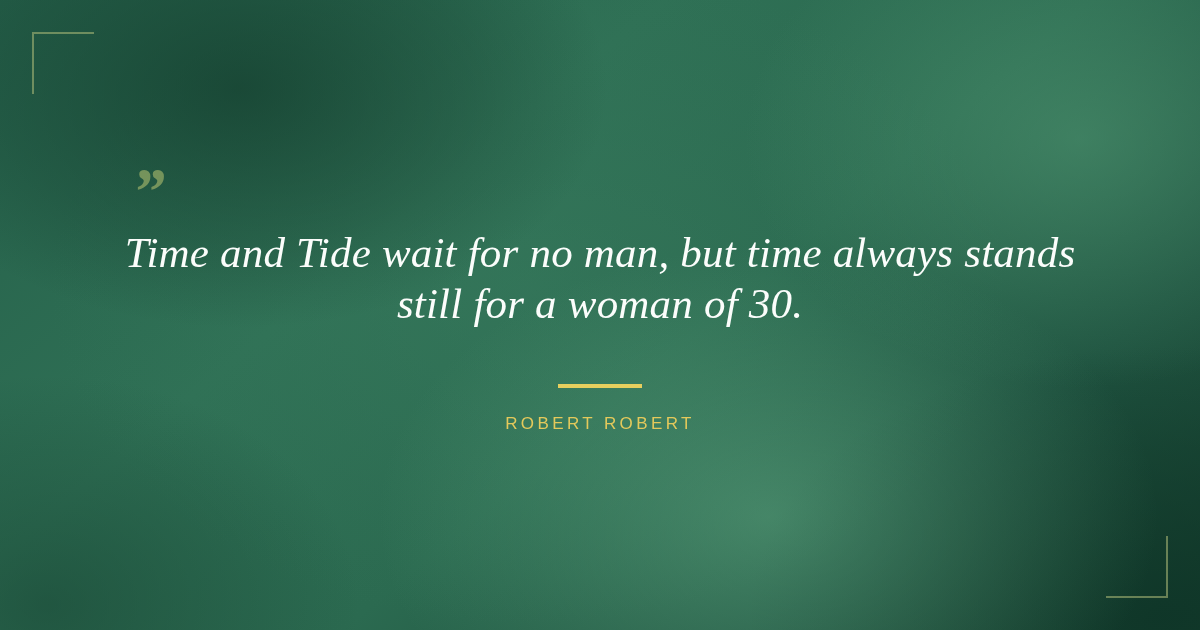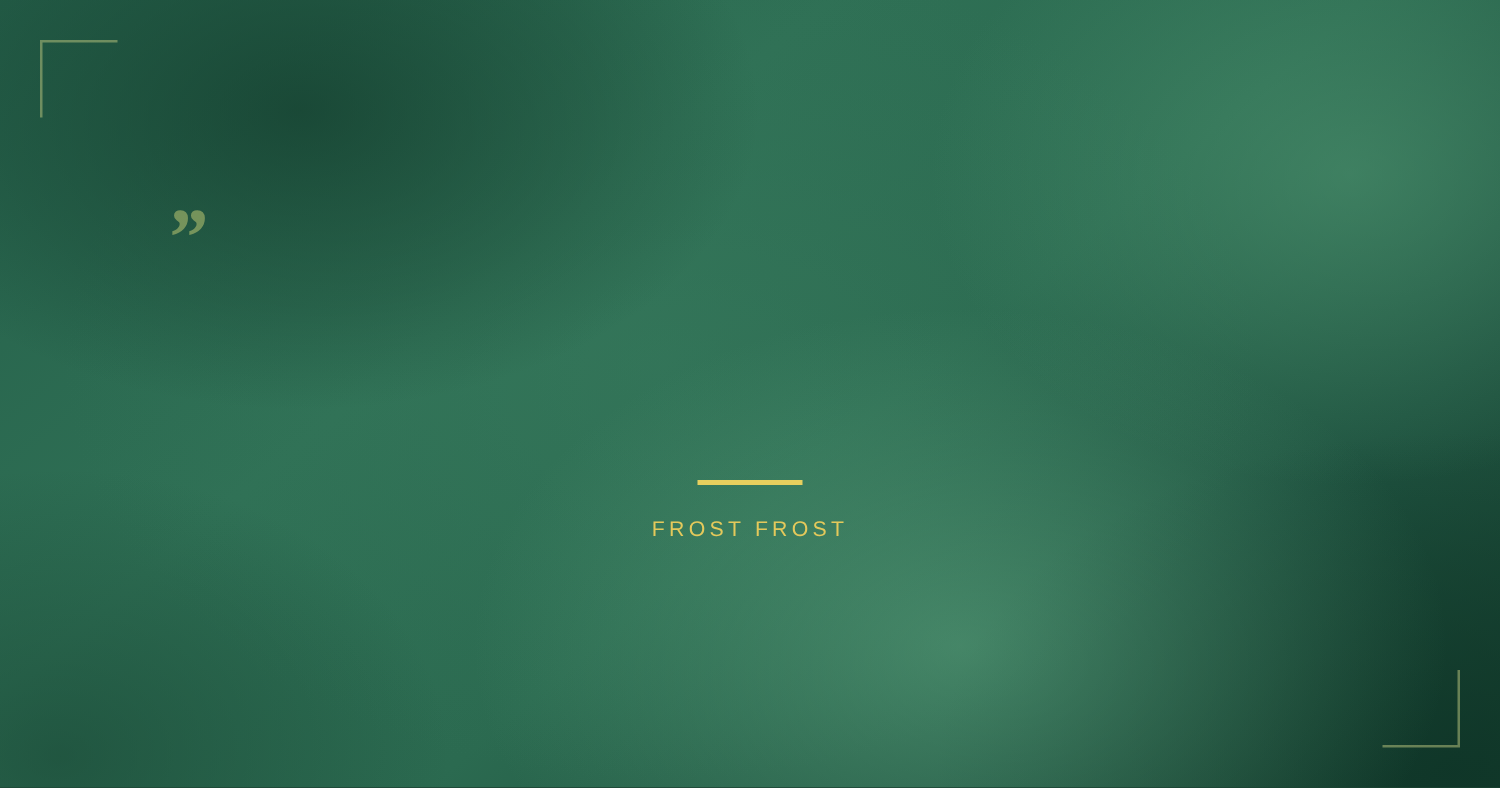"Time and Tide wait for" div.quote-text { html: none -> <div> <span>Time and Tide wait for no man, but time always stands still</span> <span>for a woman of 30.</span> </div> }
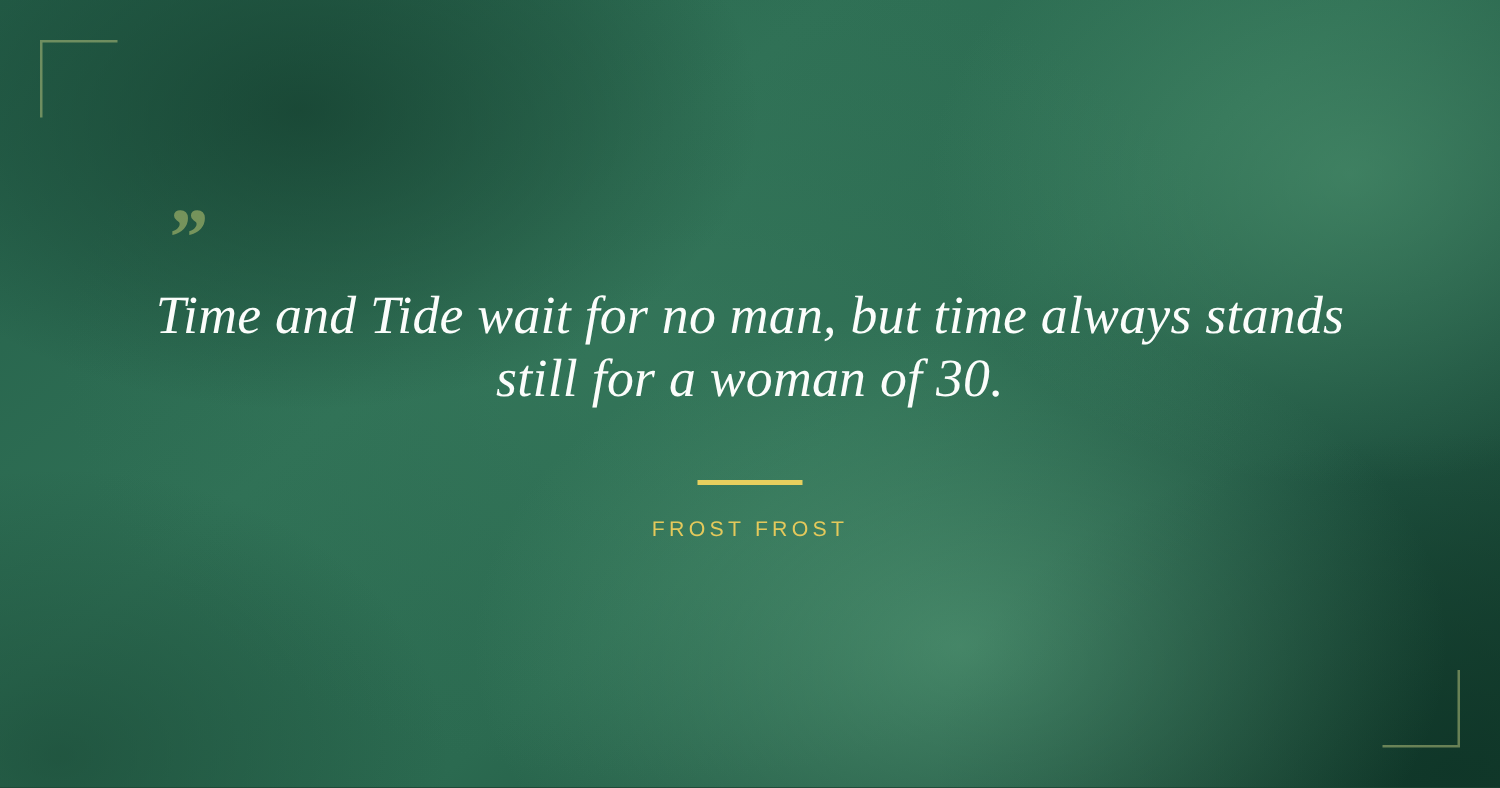"FROST FROST" div.author { text: FROST FROST -> ROBERT ROBERT }
